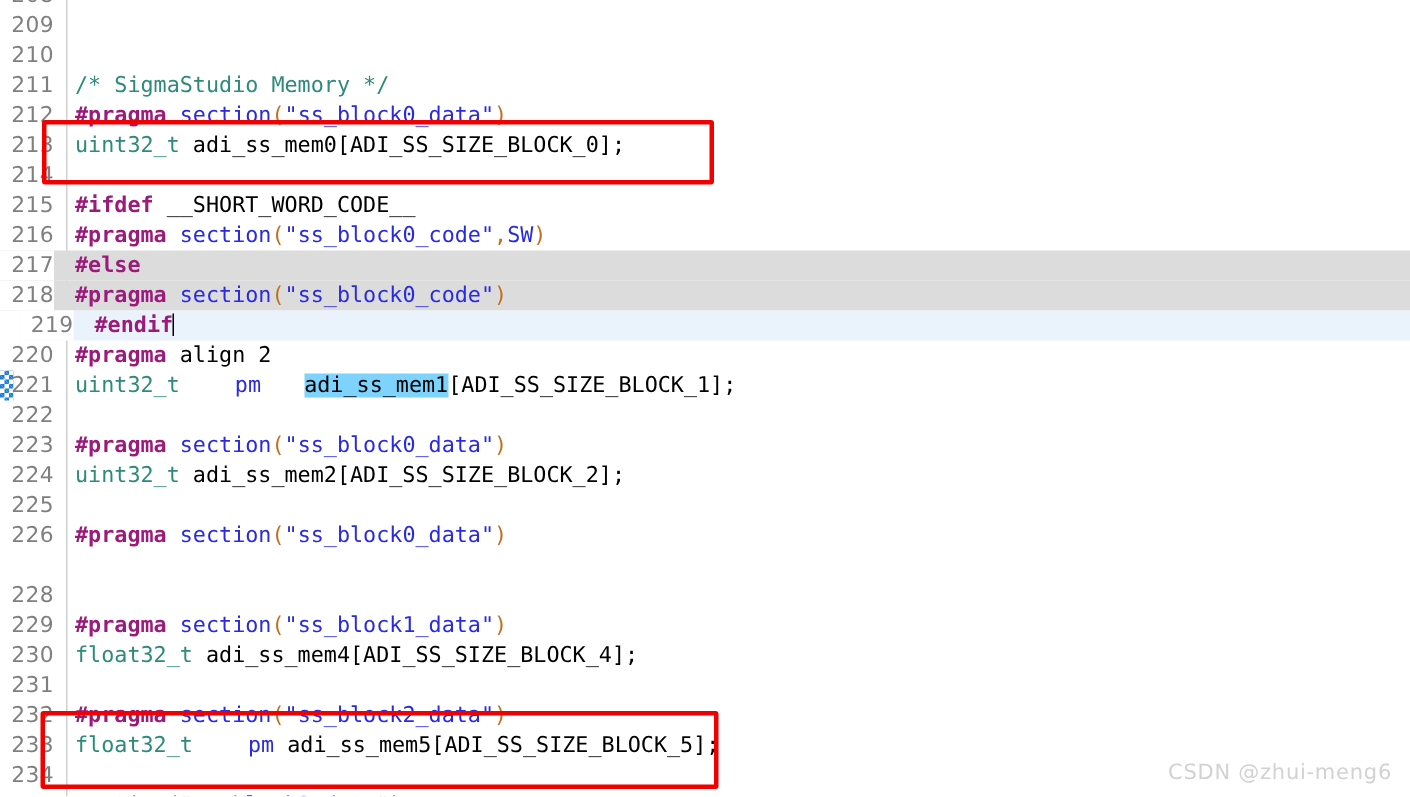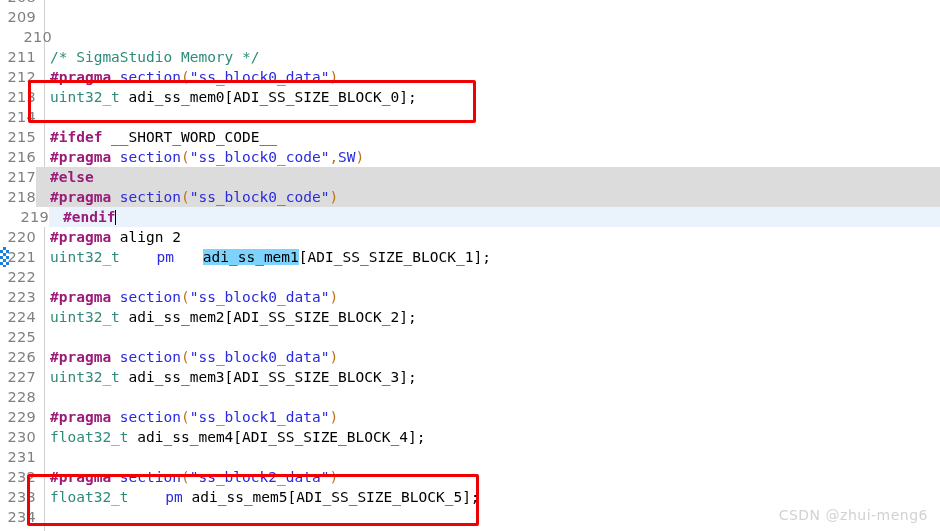"210" div.line { left: 16px -> 0 }
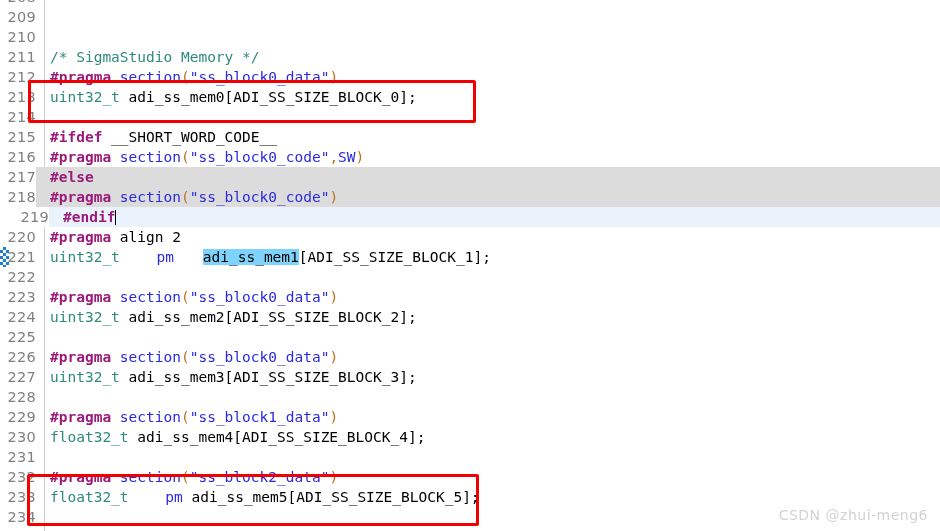"227" div.line { html: <div> <span>227</span> <span><span>uint32_t</span><span> adi_ss_mem3[ADI_SS_SIZE_BLOCK_3];</span></span> </div> -> none }
